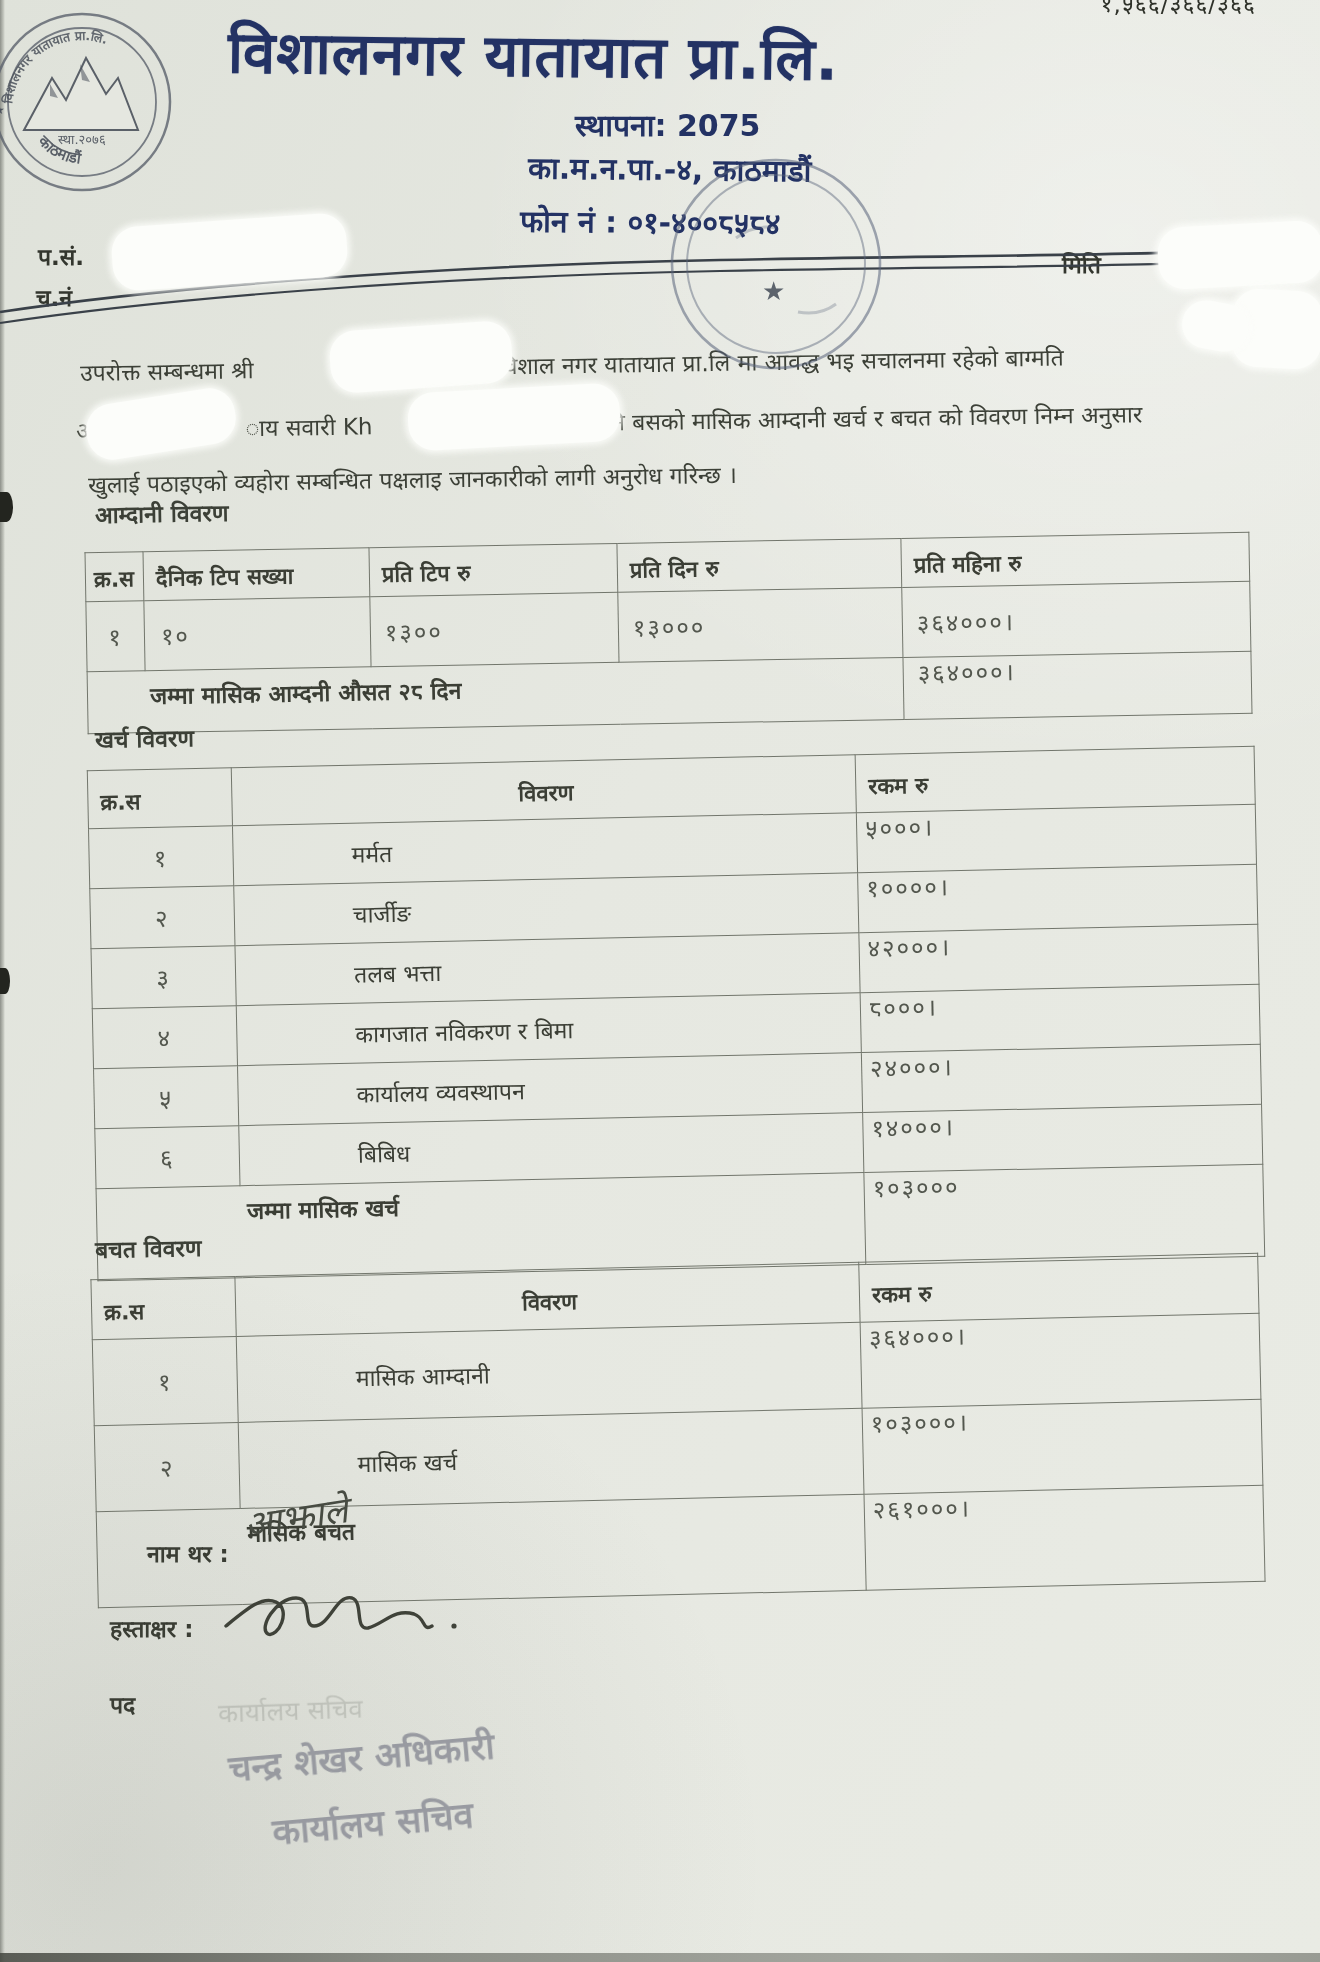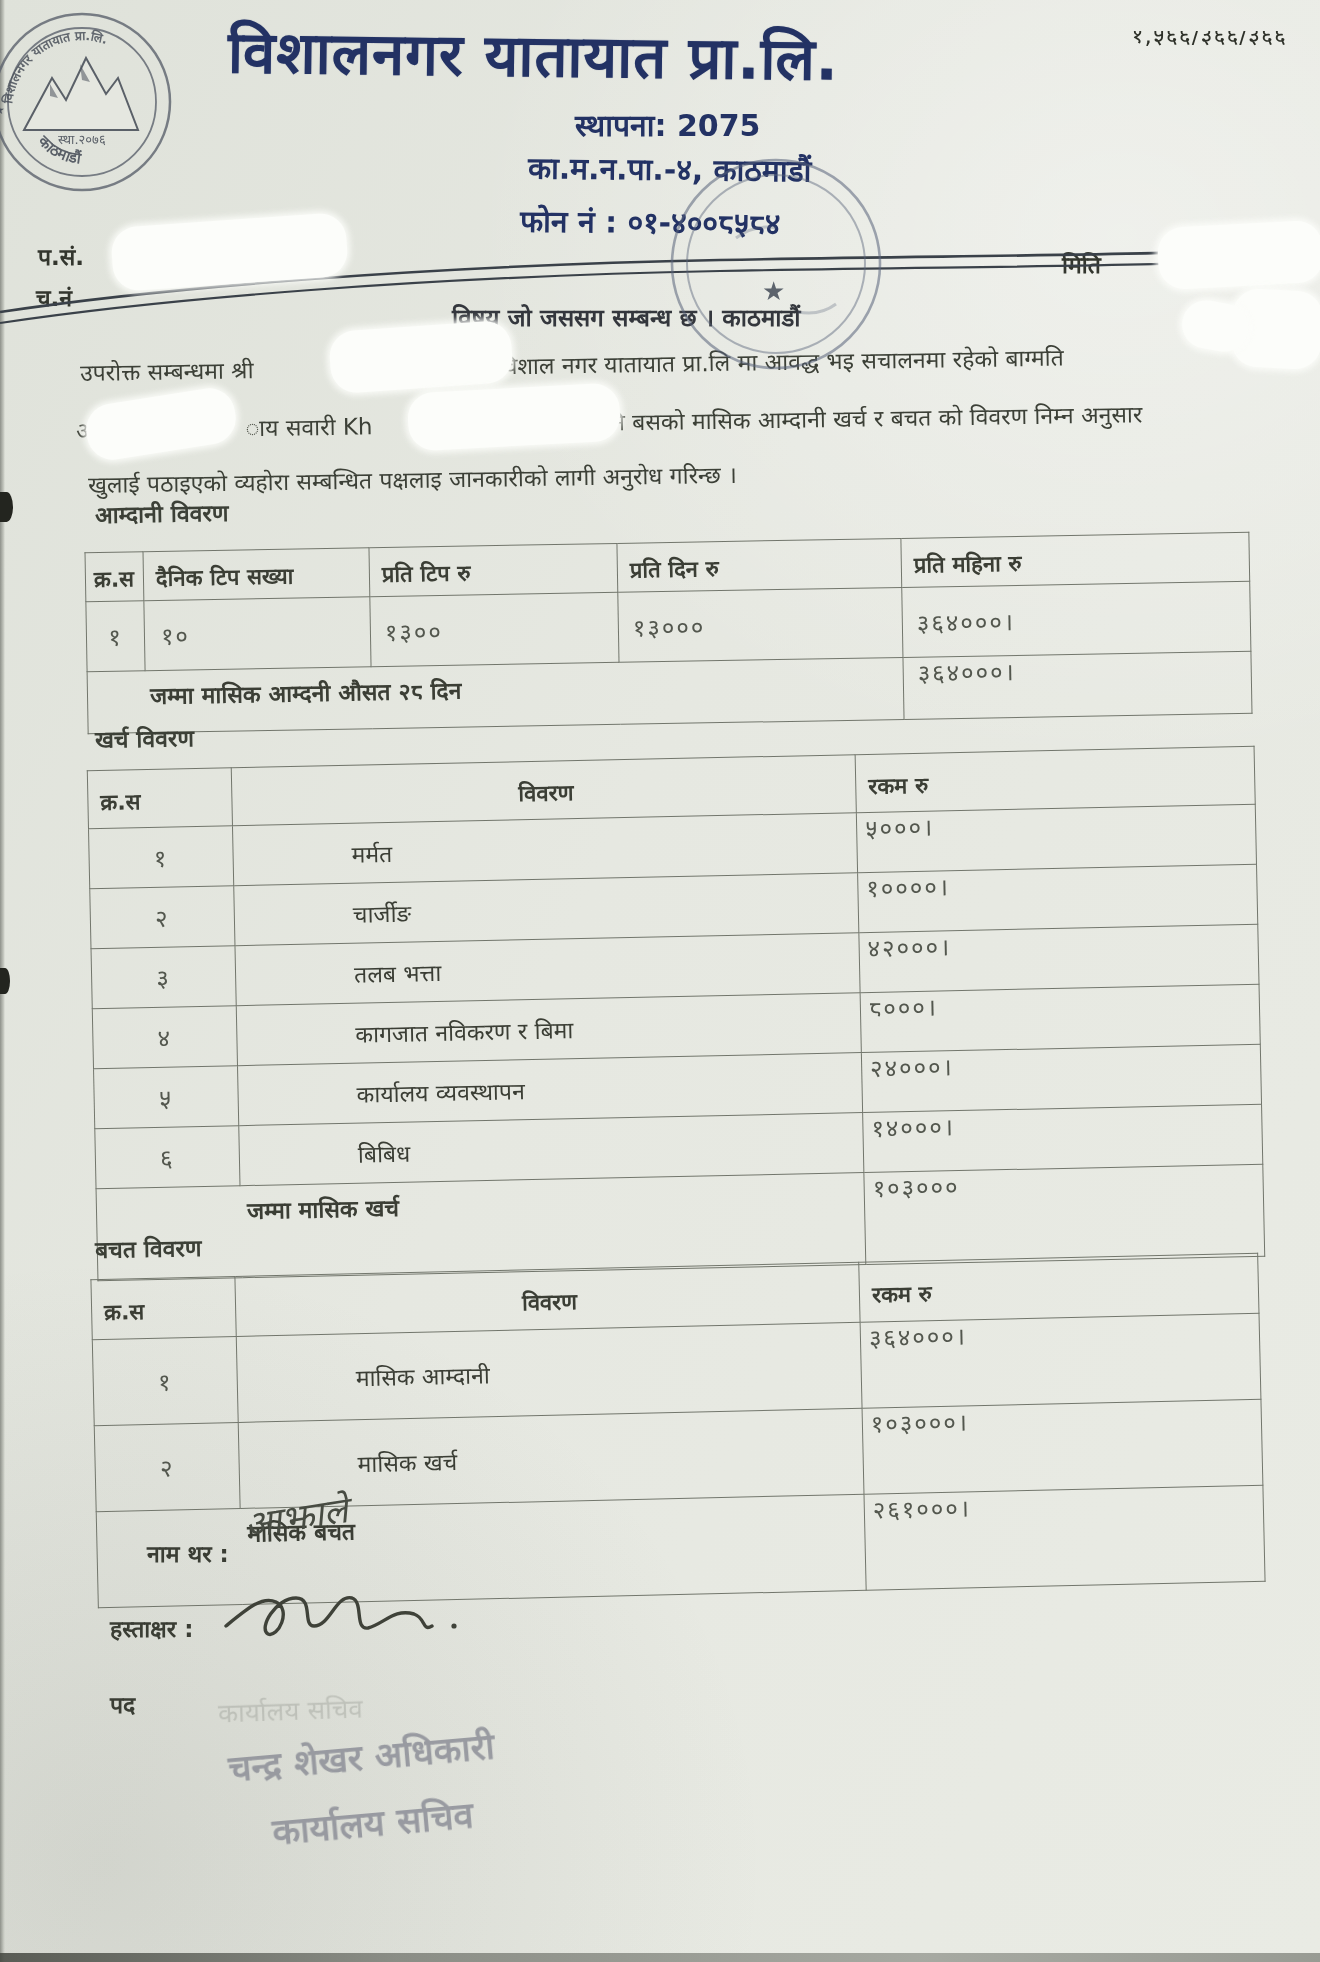"१,५६६/३६६/३६६" .corner-note { margin-top: 31px -> none; right: 33px -> 64px }
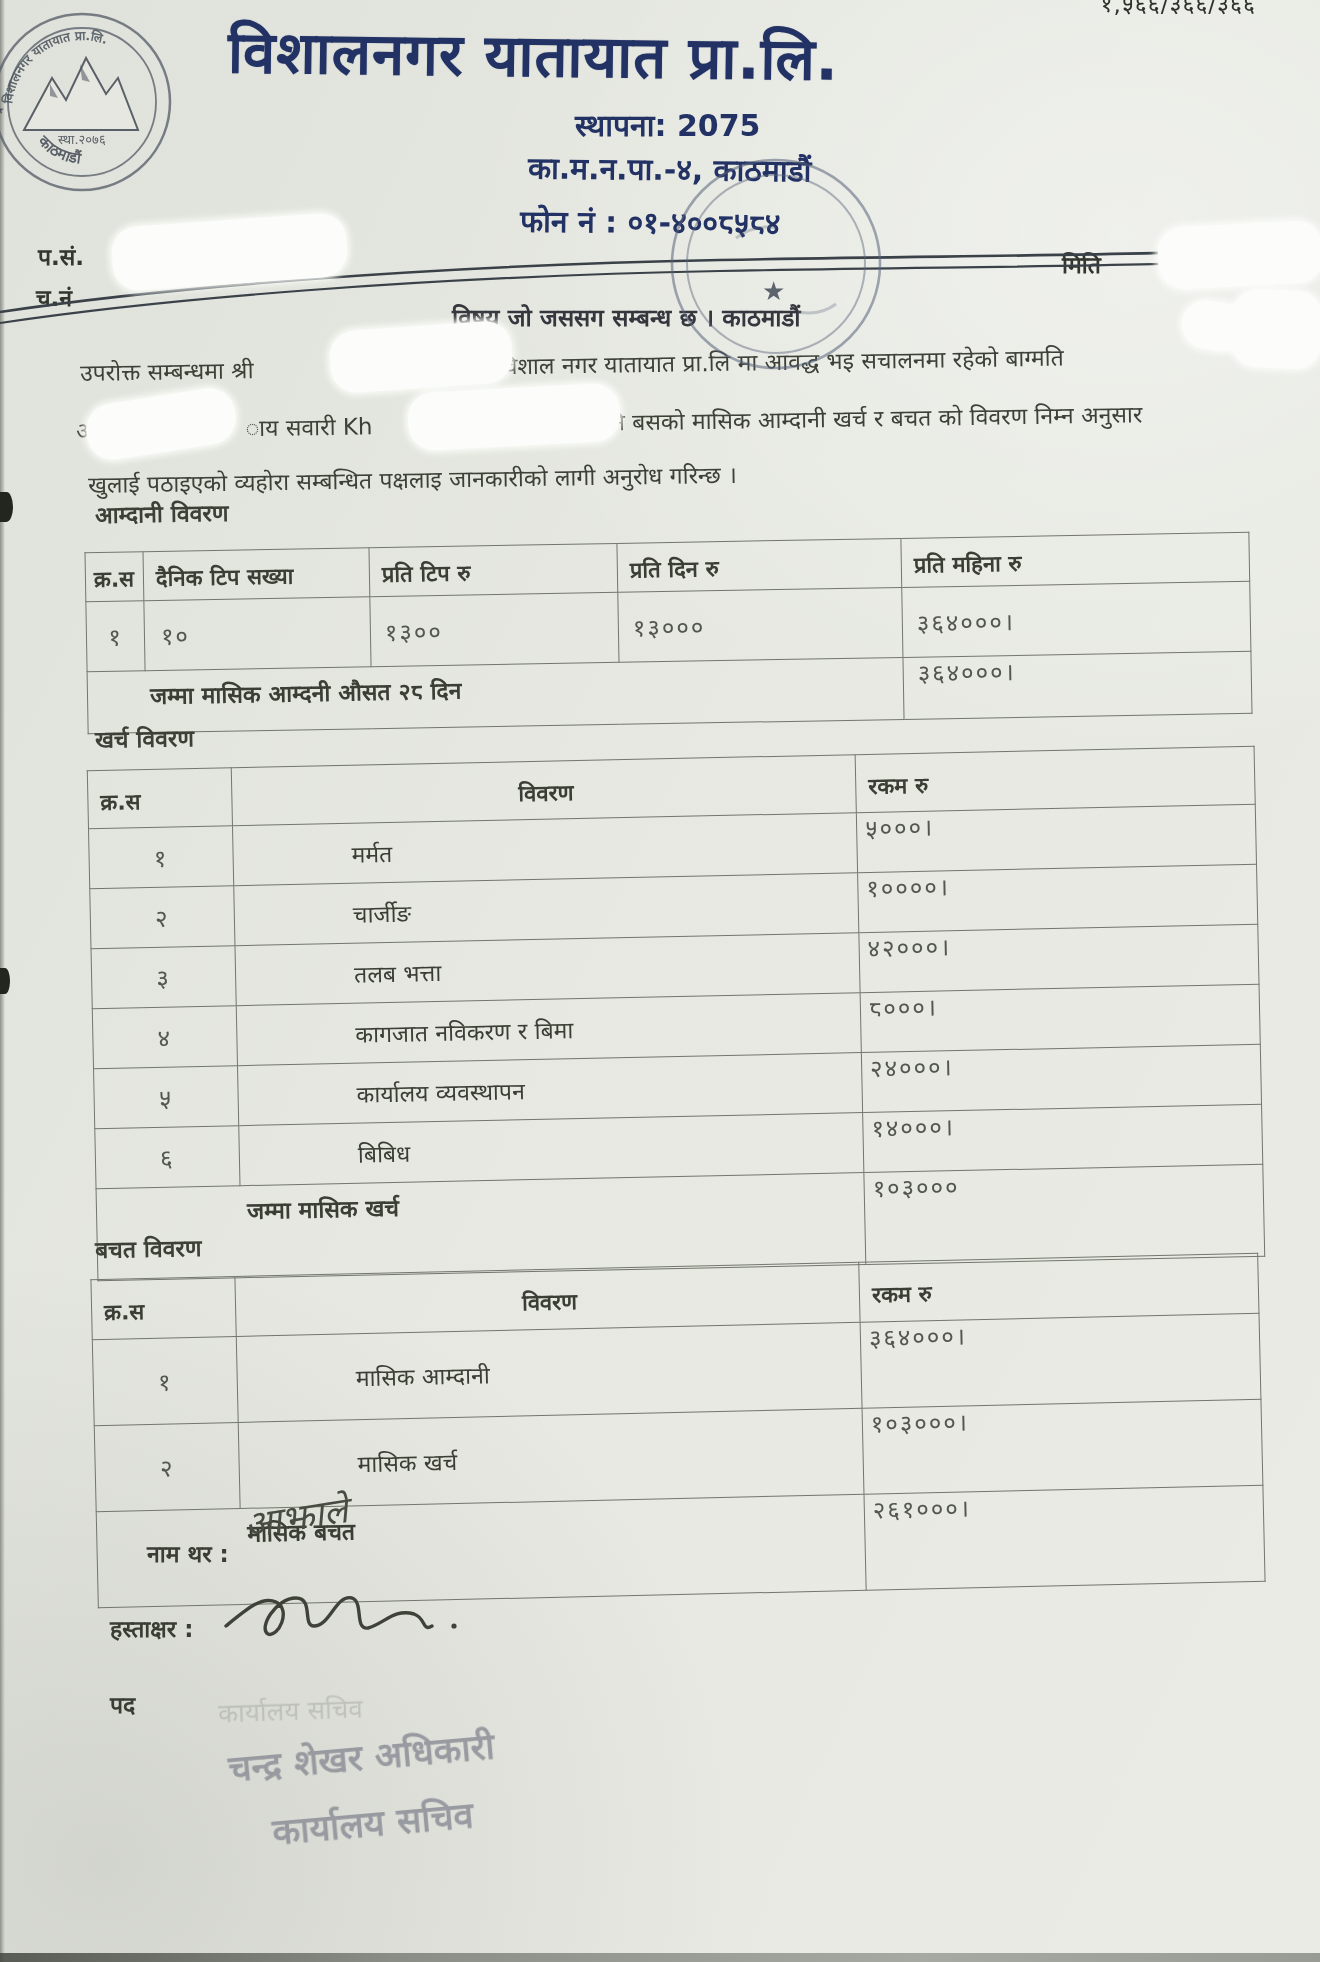"विषय जो जससग सम्बन्ध छ" div.abs { html: <div>विषय जो जससग सम्बन्ध छ । काठमाडौं</div> -> none }
